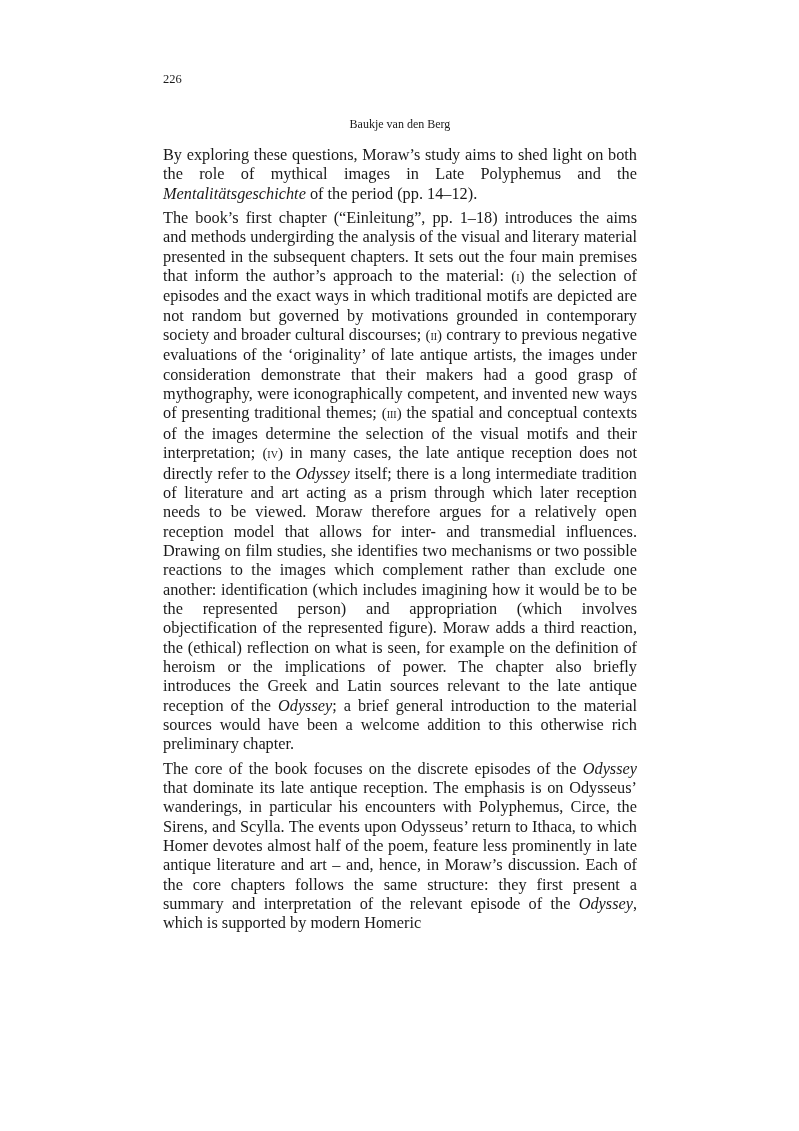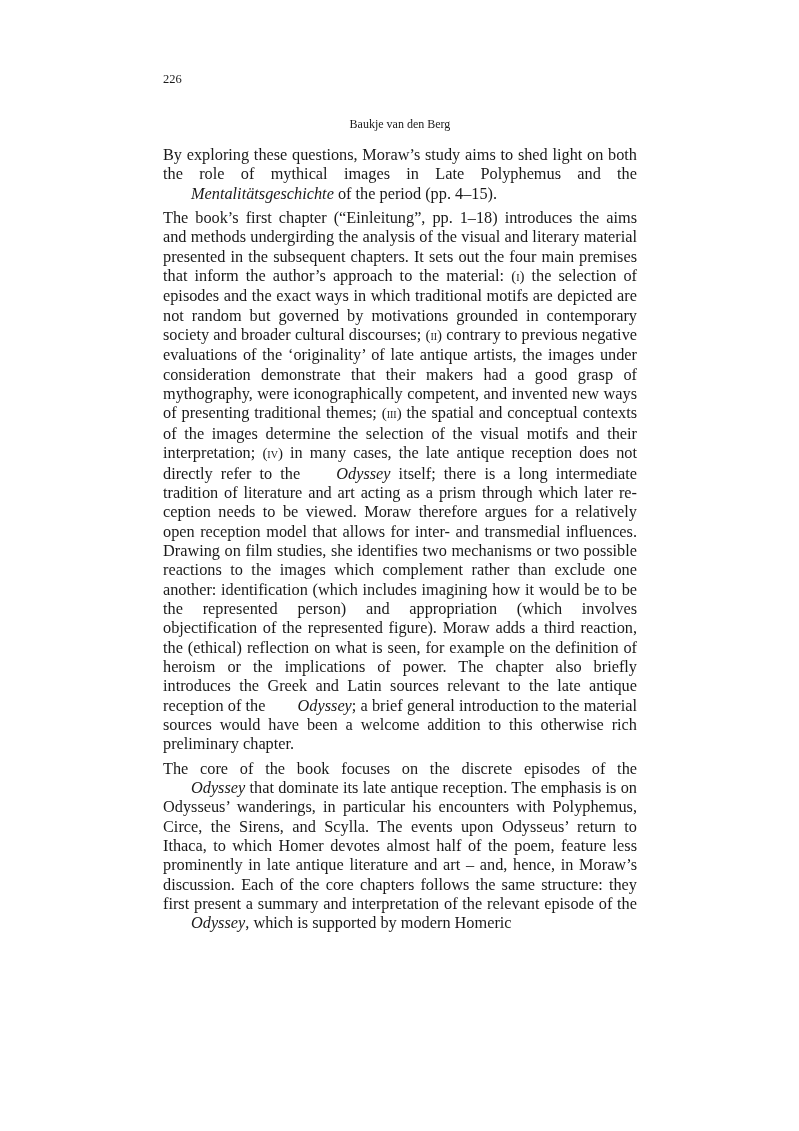"Mentalitätsgeschichte" em { margin-left: 28px -> none }
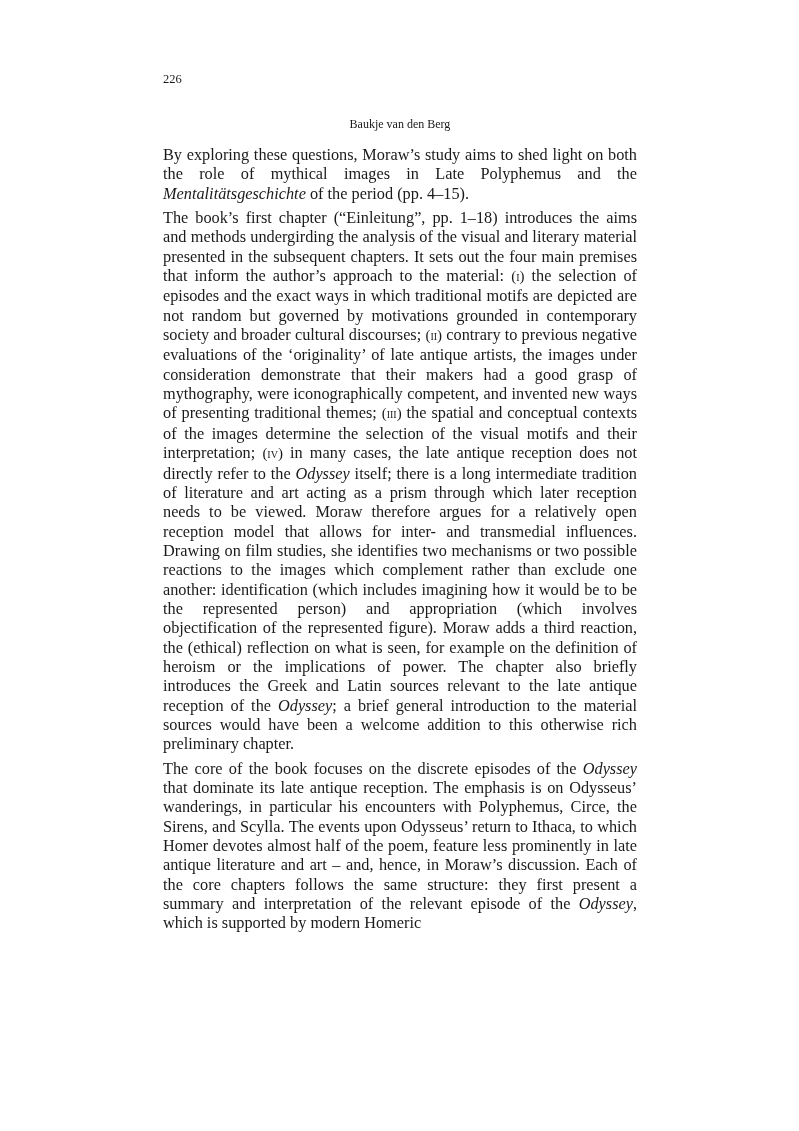"of the period (pp. 4–15)." span { text: 4–15 -> 14–12 }
